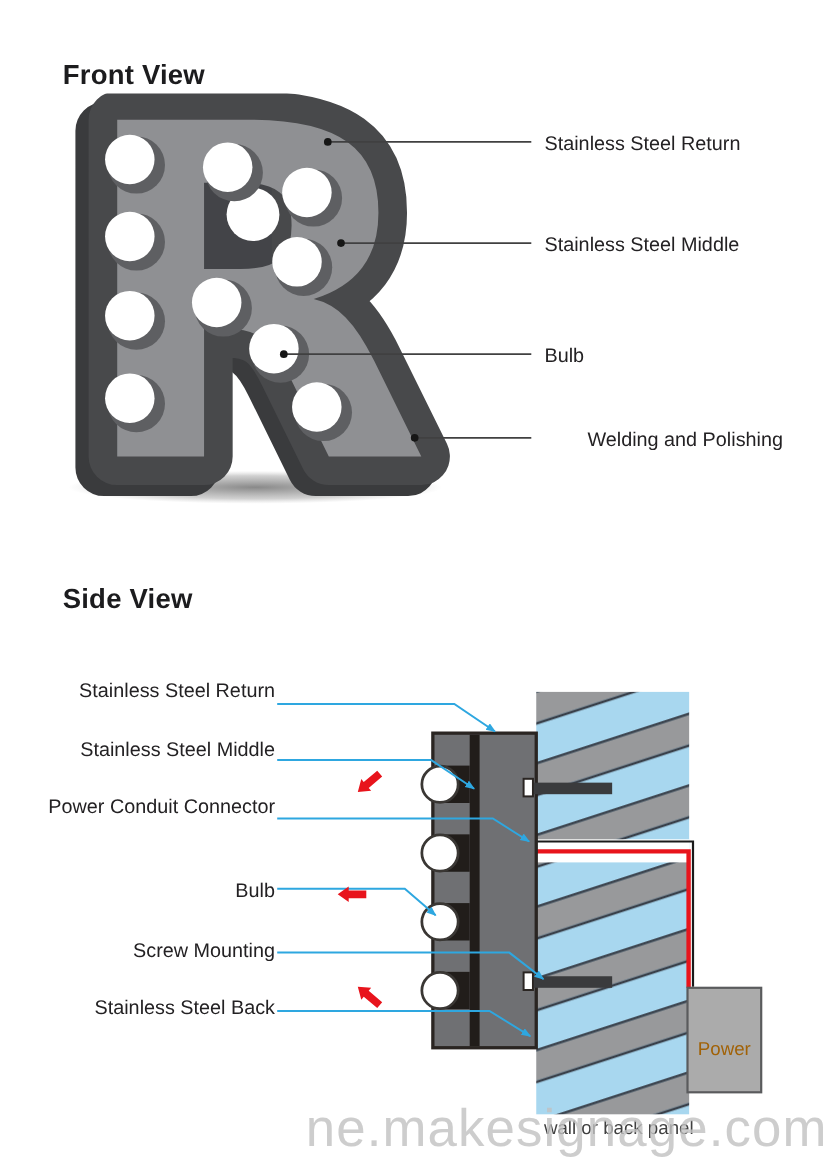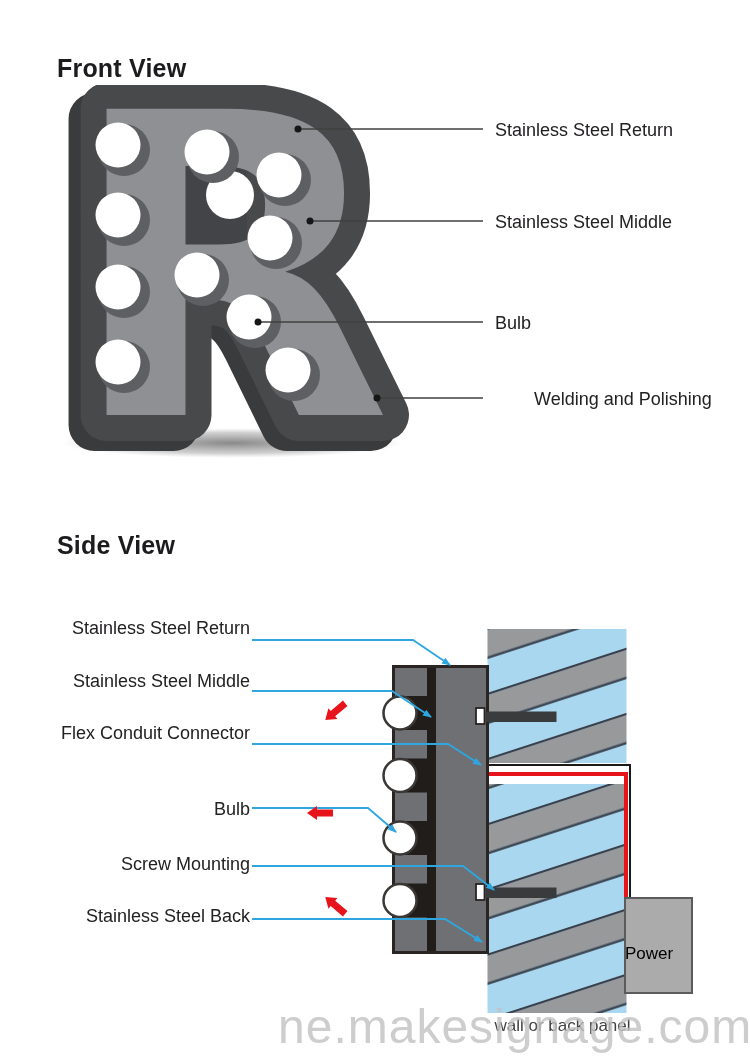"Flex Conduit Connector" div.lbl-right { text: Flex -> Power }
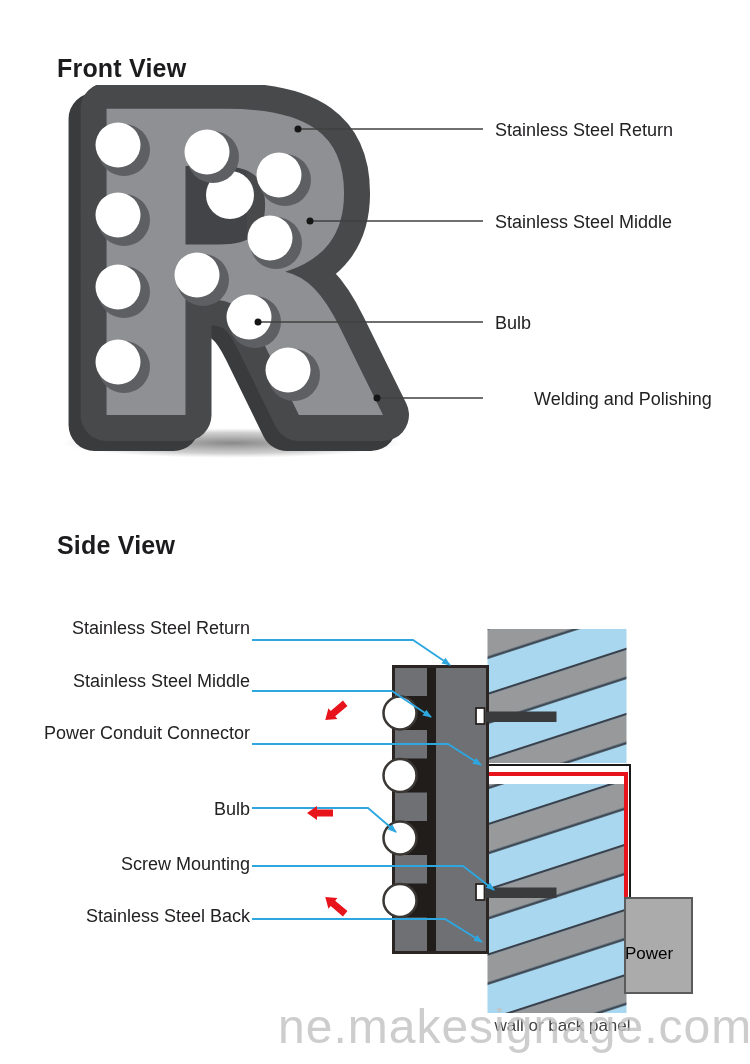"Power" .powerlbl { color: #000000 -> #a16207; text-align: none -> center }
